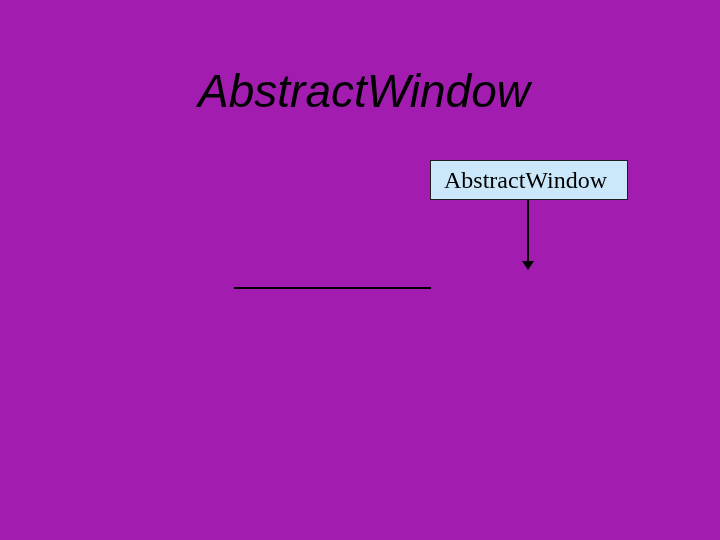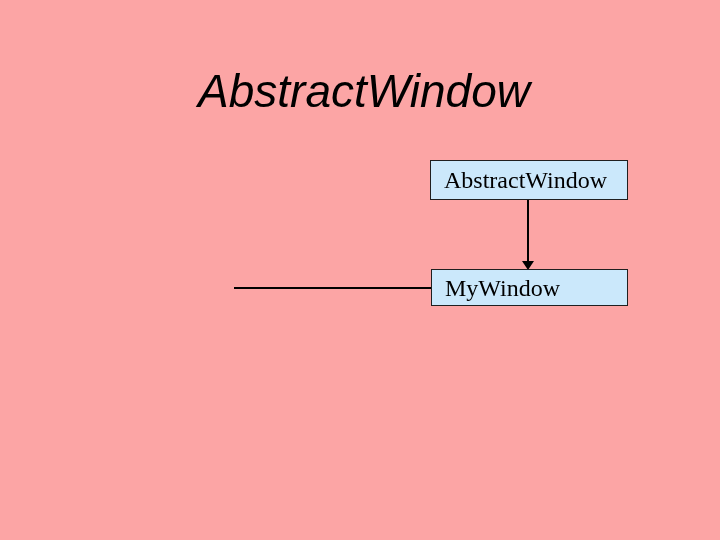"AbstractWindow" .slide { background: #fca5a5 -> #a21caf }
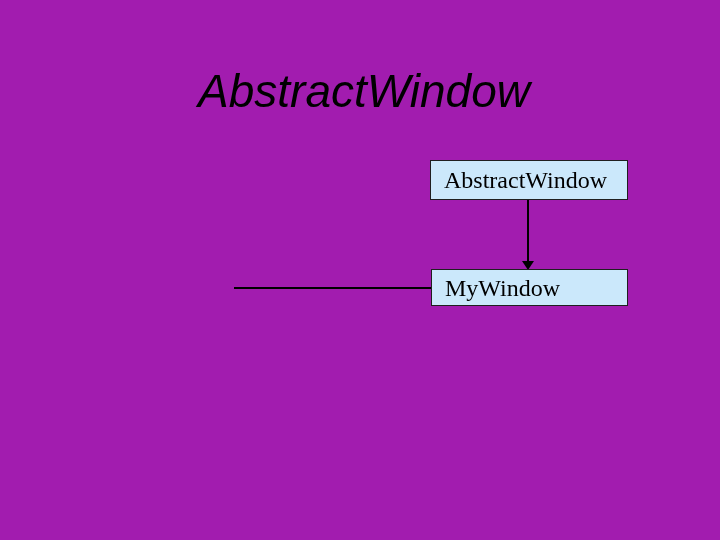"MyWindow" div.node { html: <div> <span>MyWindow</span> </div> -> none }
